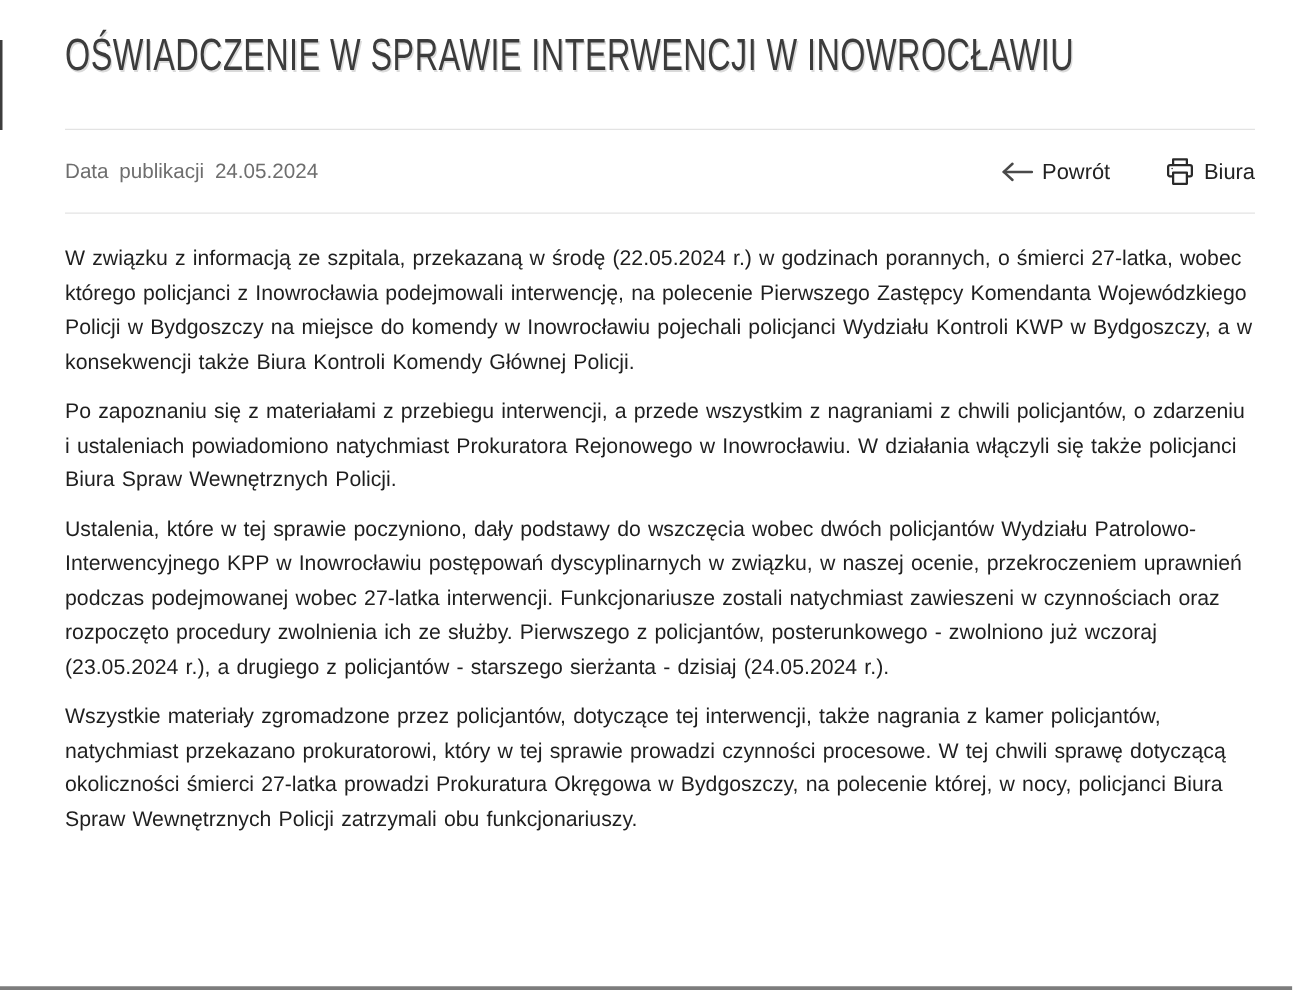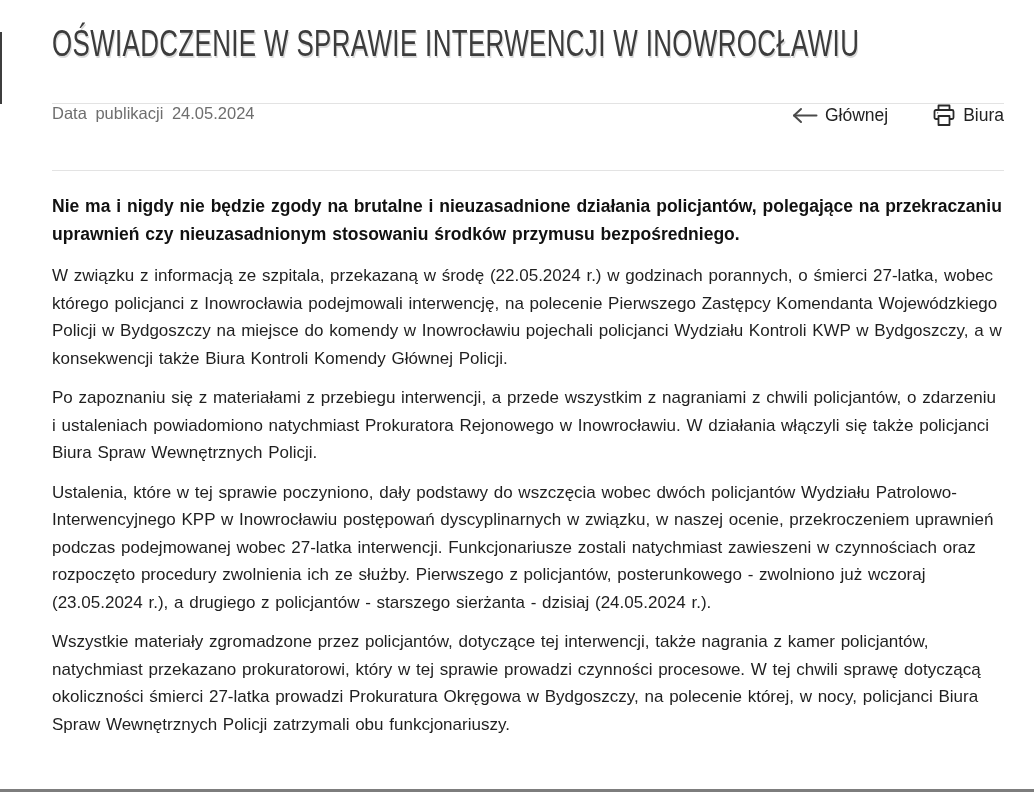"Data publikacji 24.05.2024" .meta-row { align-items: flex-start -> center }
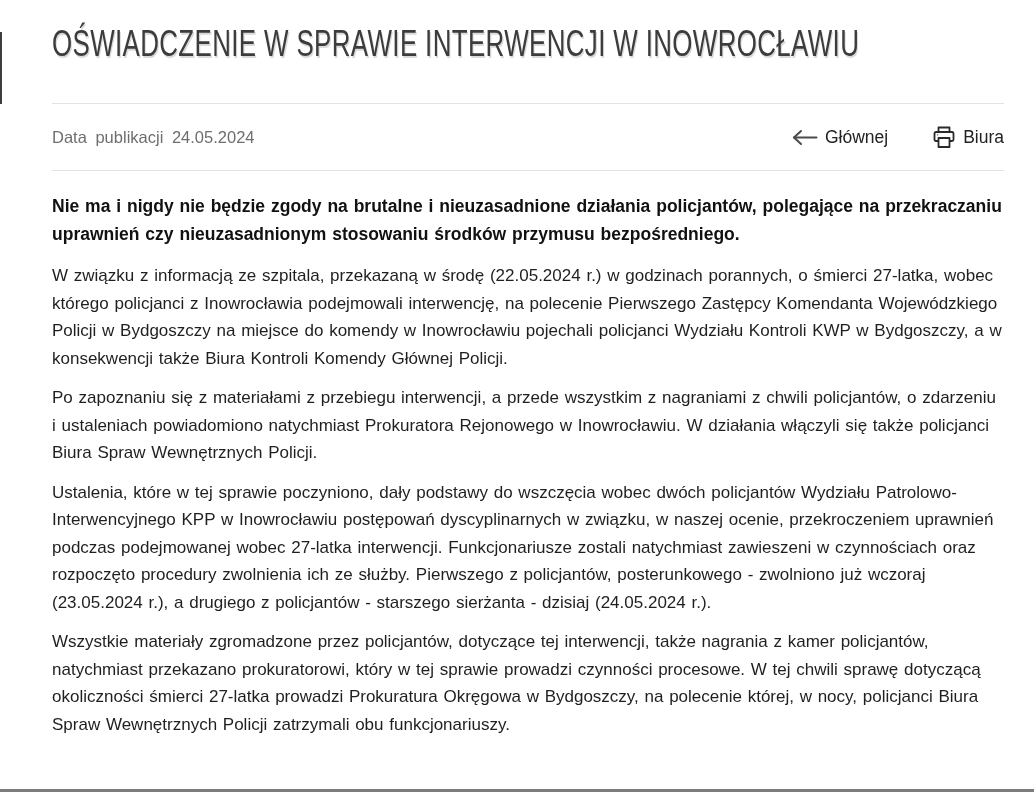"Głównej" span { text: Głównej -> Powrót }
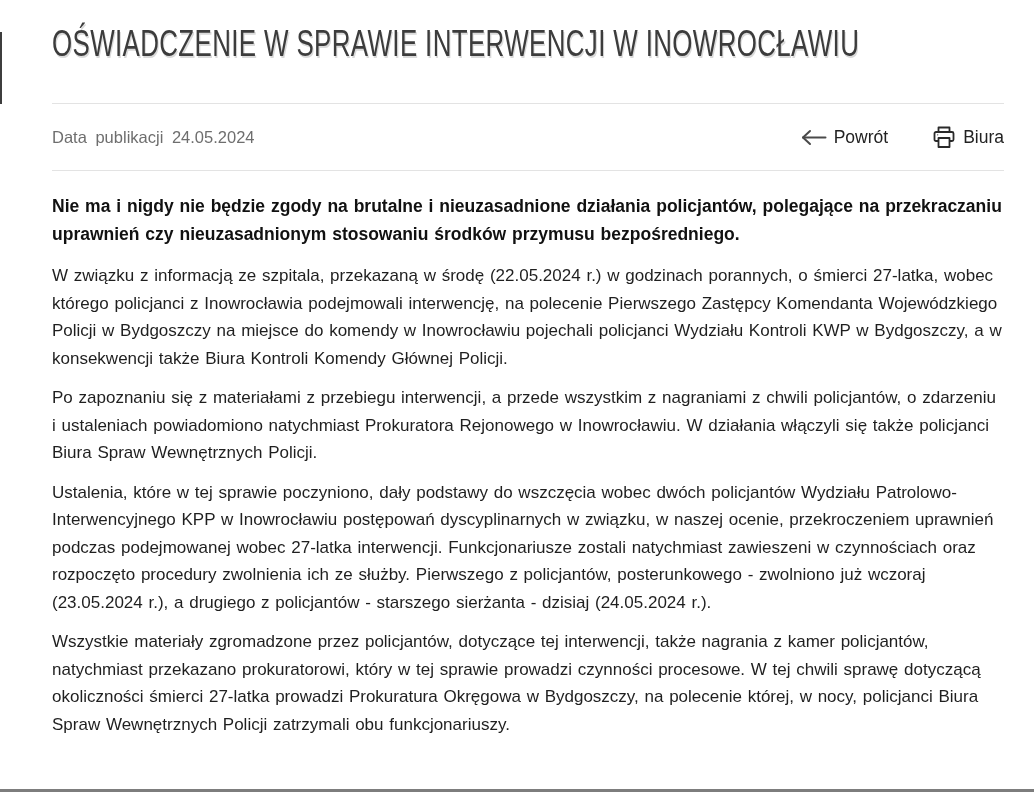"Nie ma i nigdy nie" p.lead { html: <p>Nie ma i nigdy nie będzie zgody na brutalne i nieuzasadnione działania policjantów, polegające na przekraczaniu uprawnień czy nieuzasadnionym stosowaniu środków przymusu bezpośredniego.</p> -> none }
